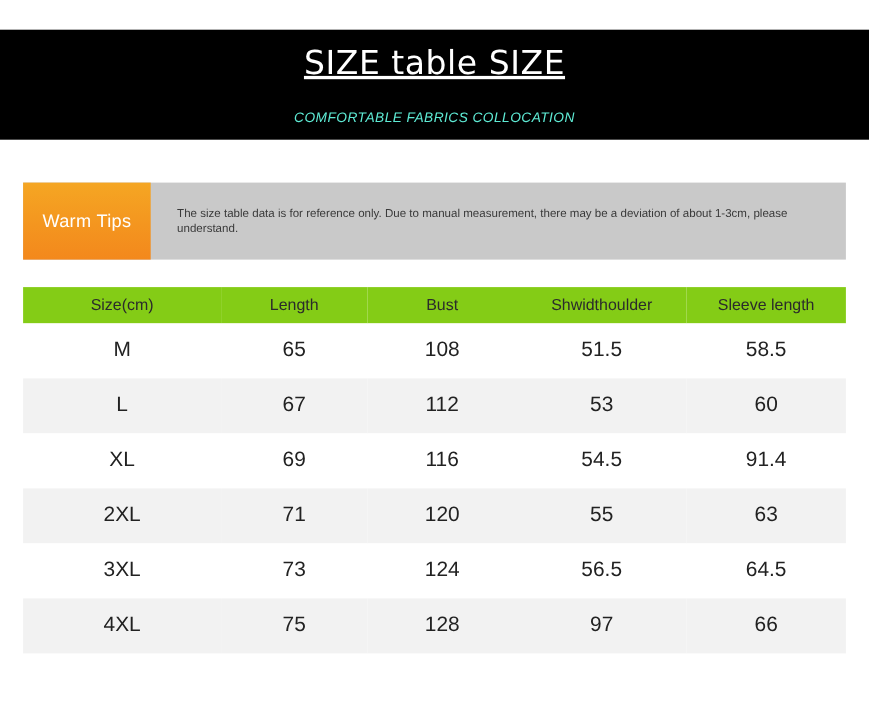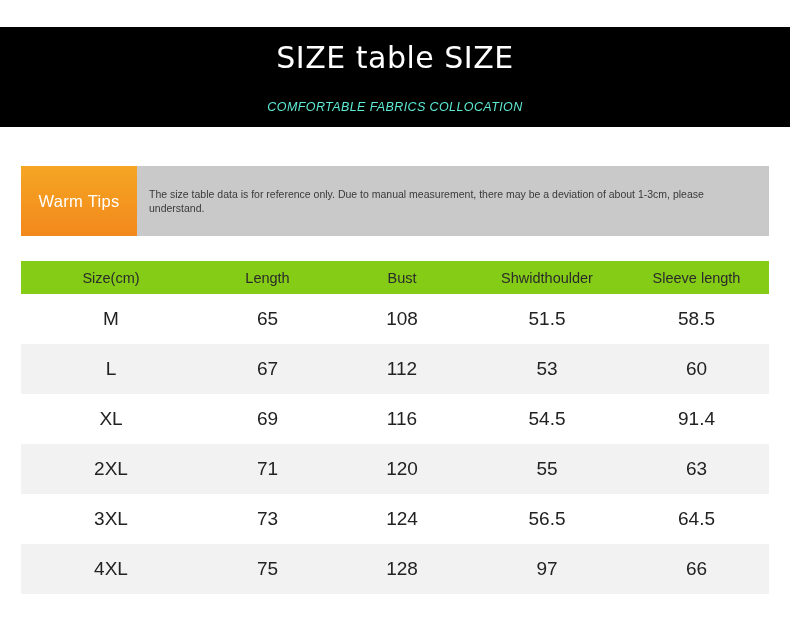"SIZE table SIZE" .banner-title { text-decoration: none -> underline }
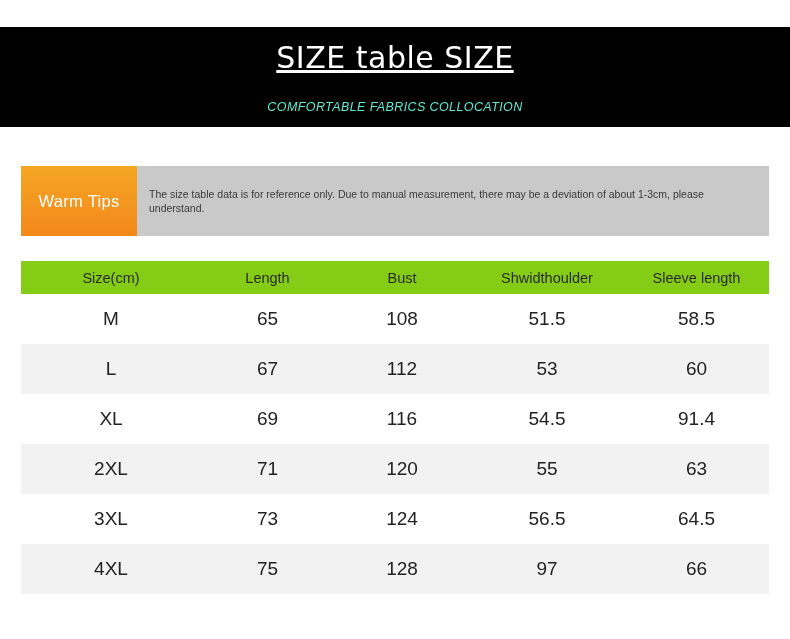"Warm Tips" .tips { gap: none -> 12px }
